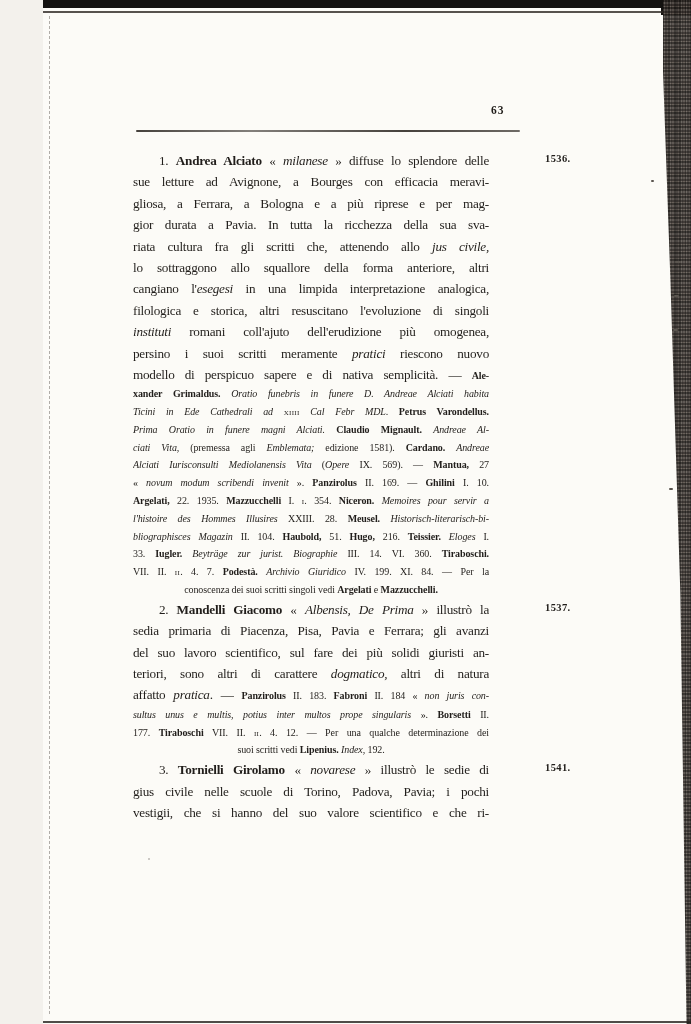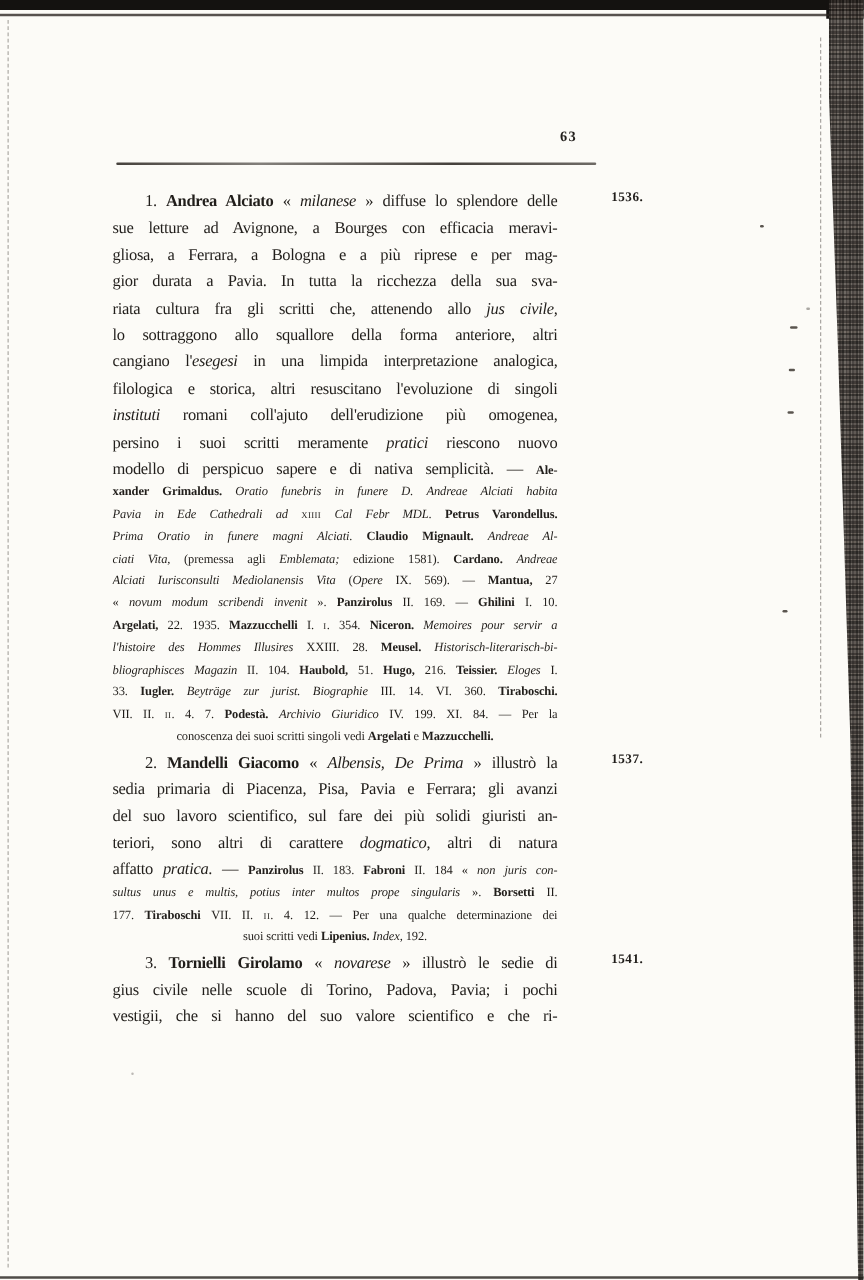"63" .page { margin-left: none -> 43px }
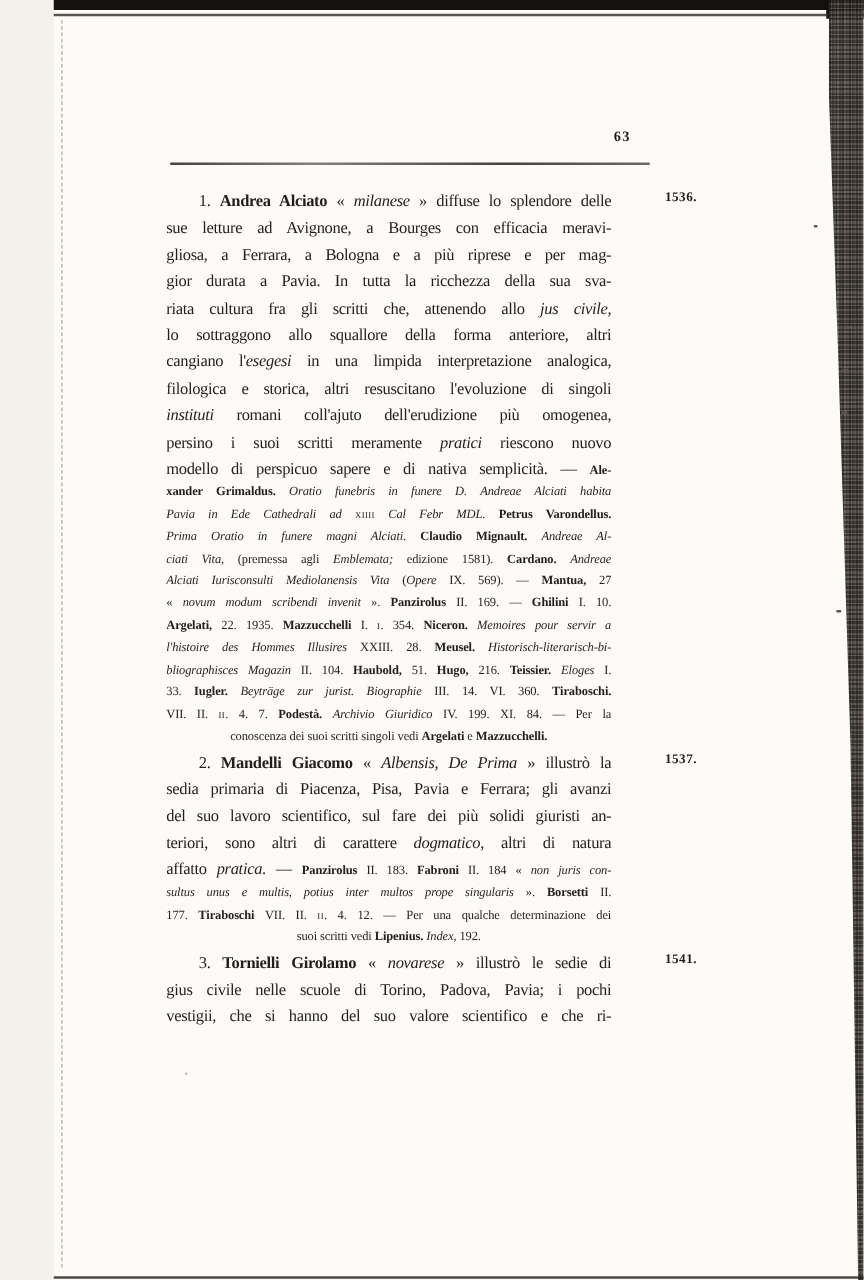"1536." .margin-note { left: 399px -> 412px }
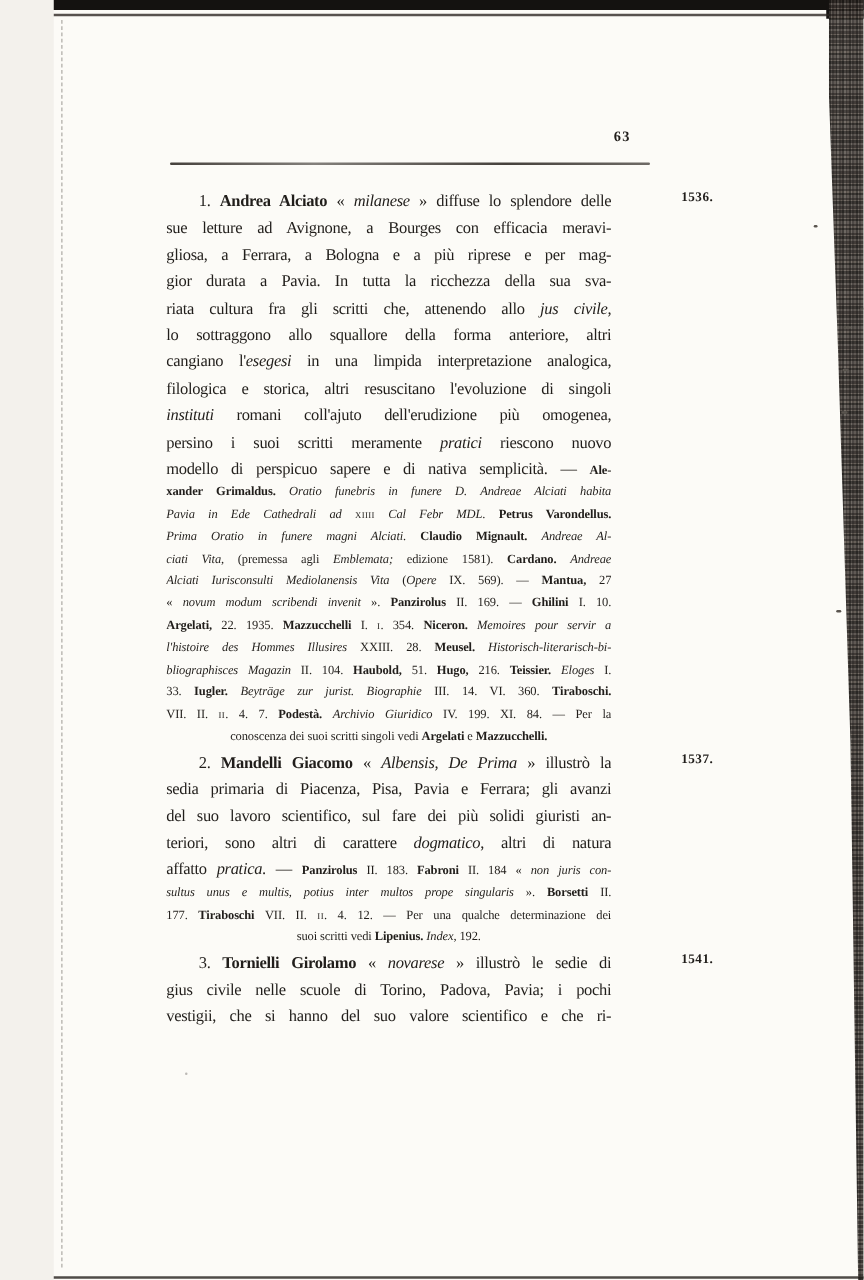"Pavia in Ede Cathedrali ad" span.sg-i { text: Pavia -> Ticini }
